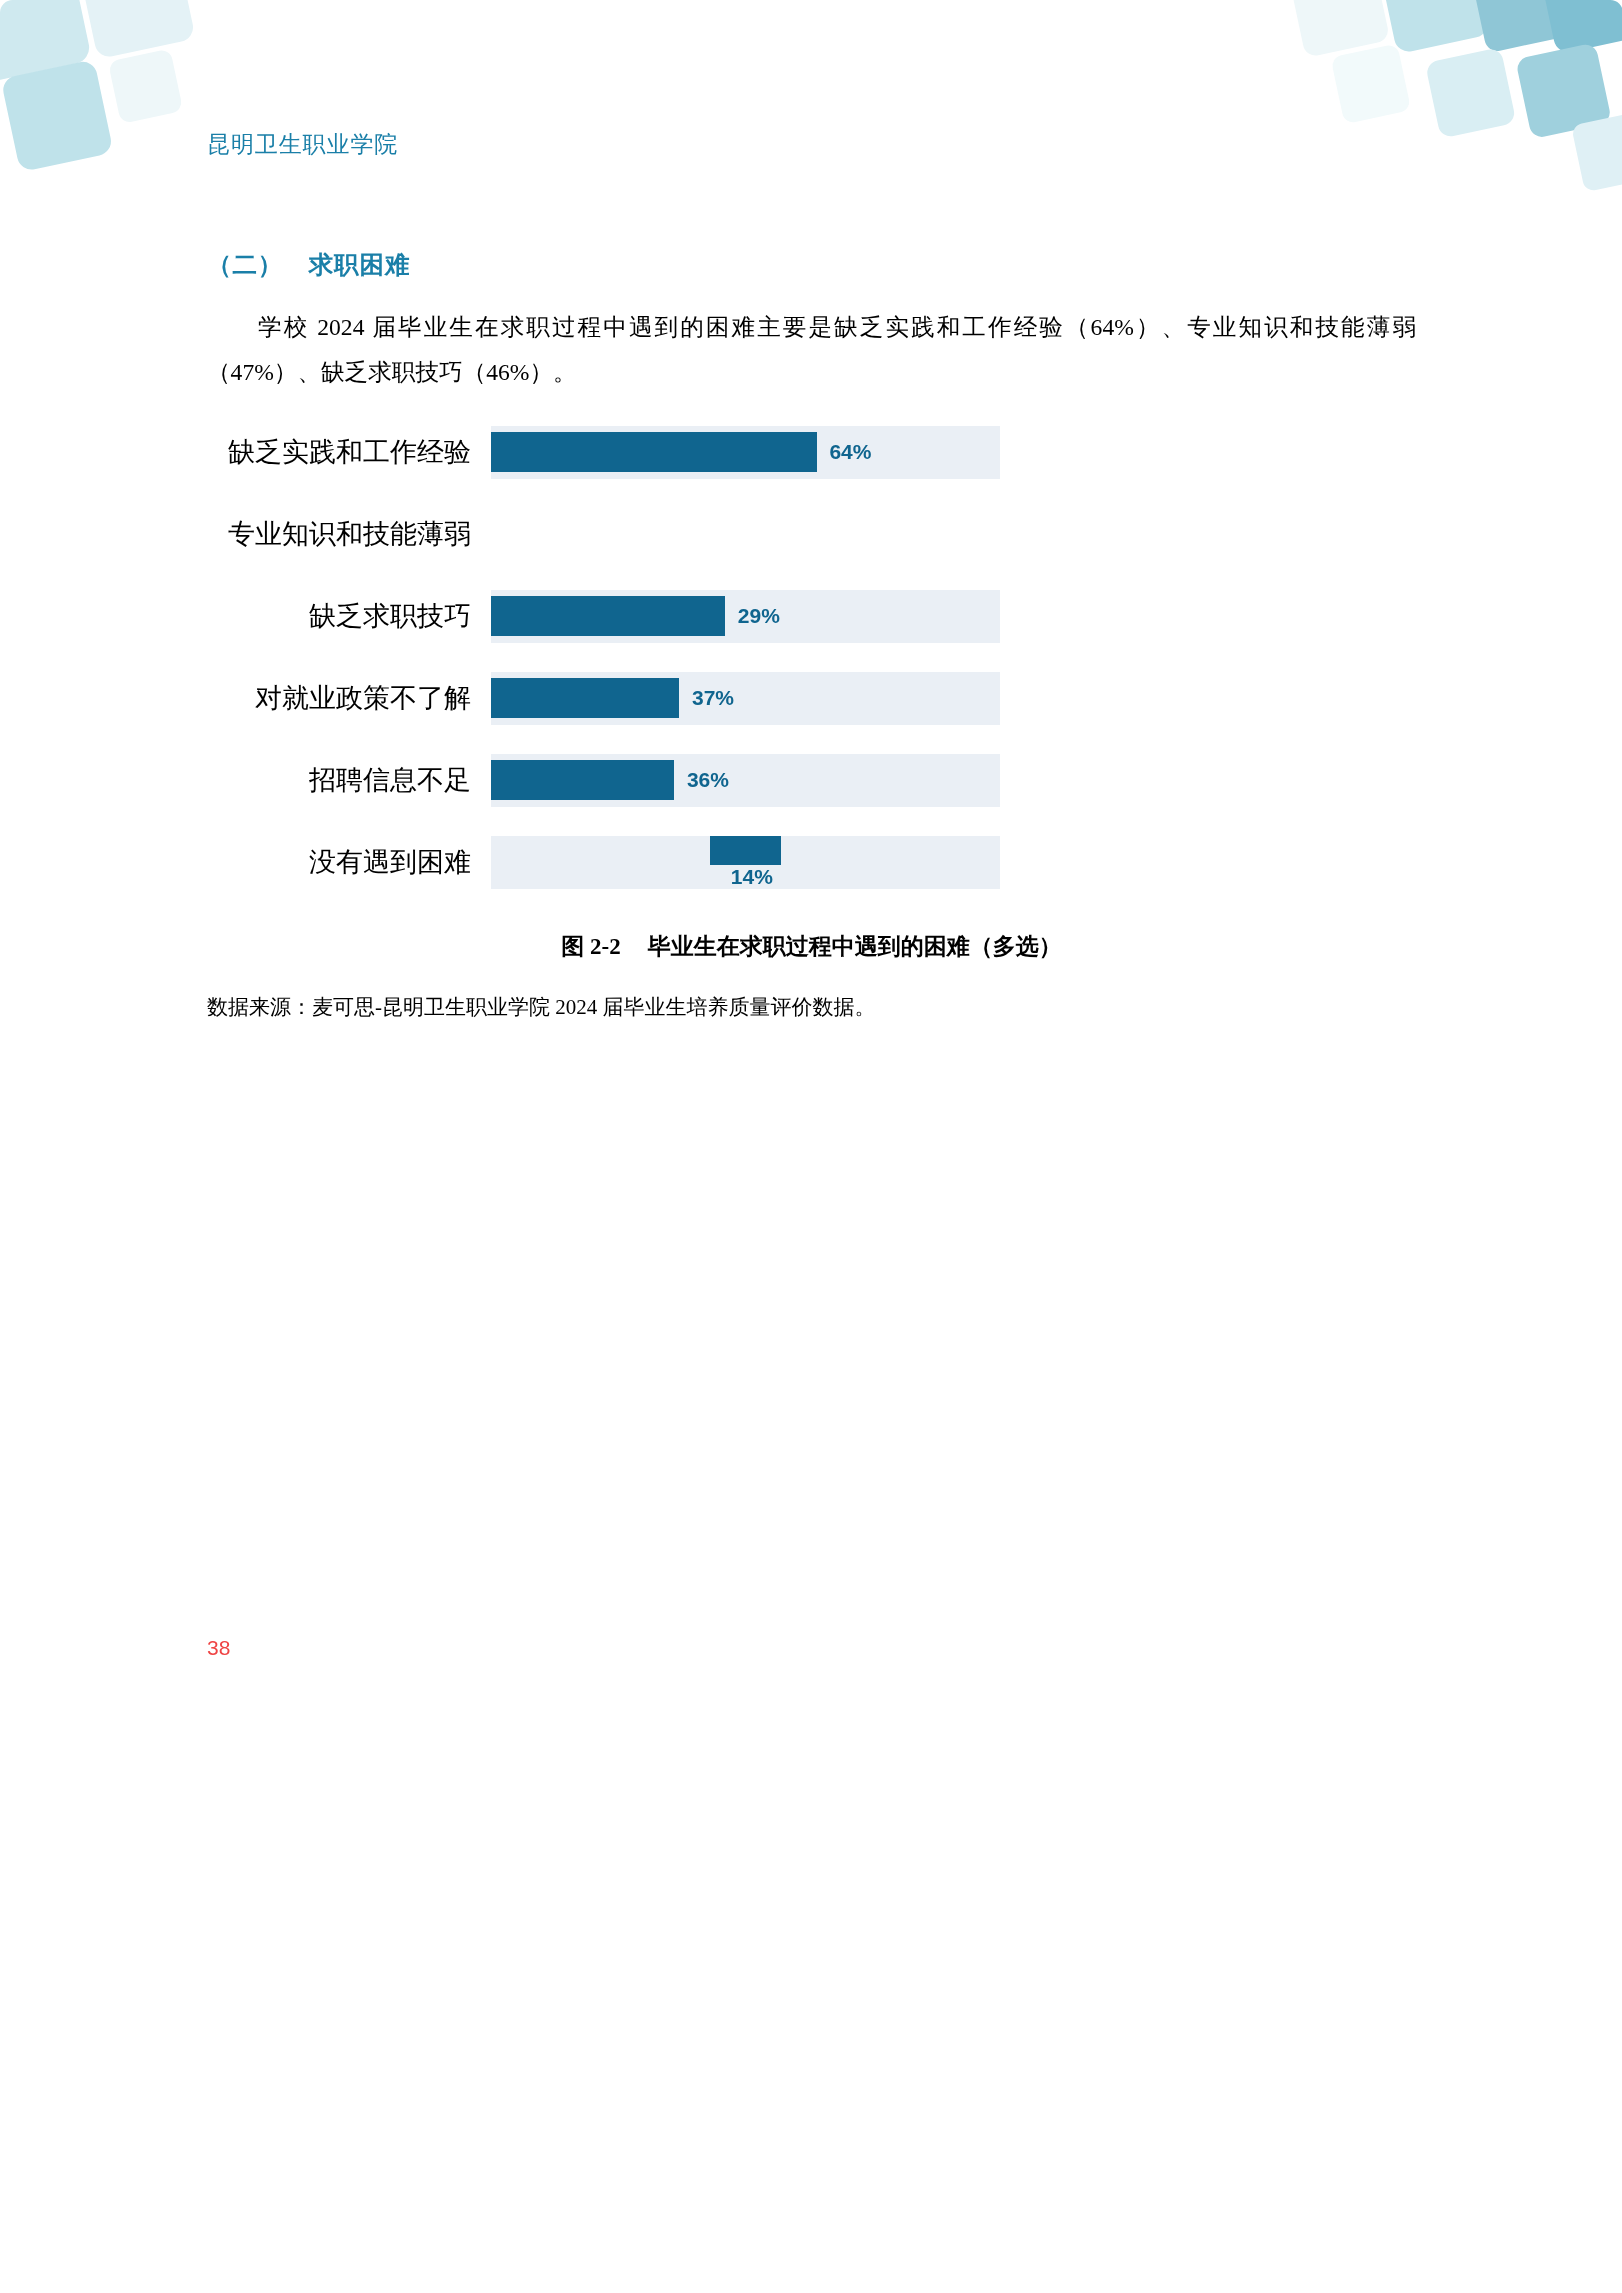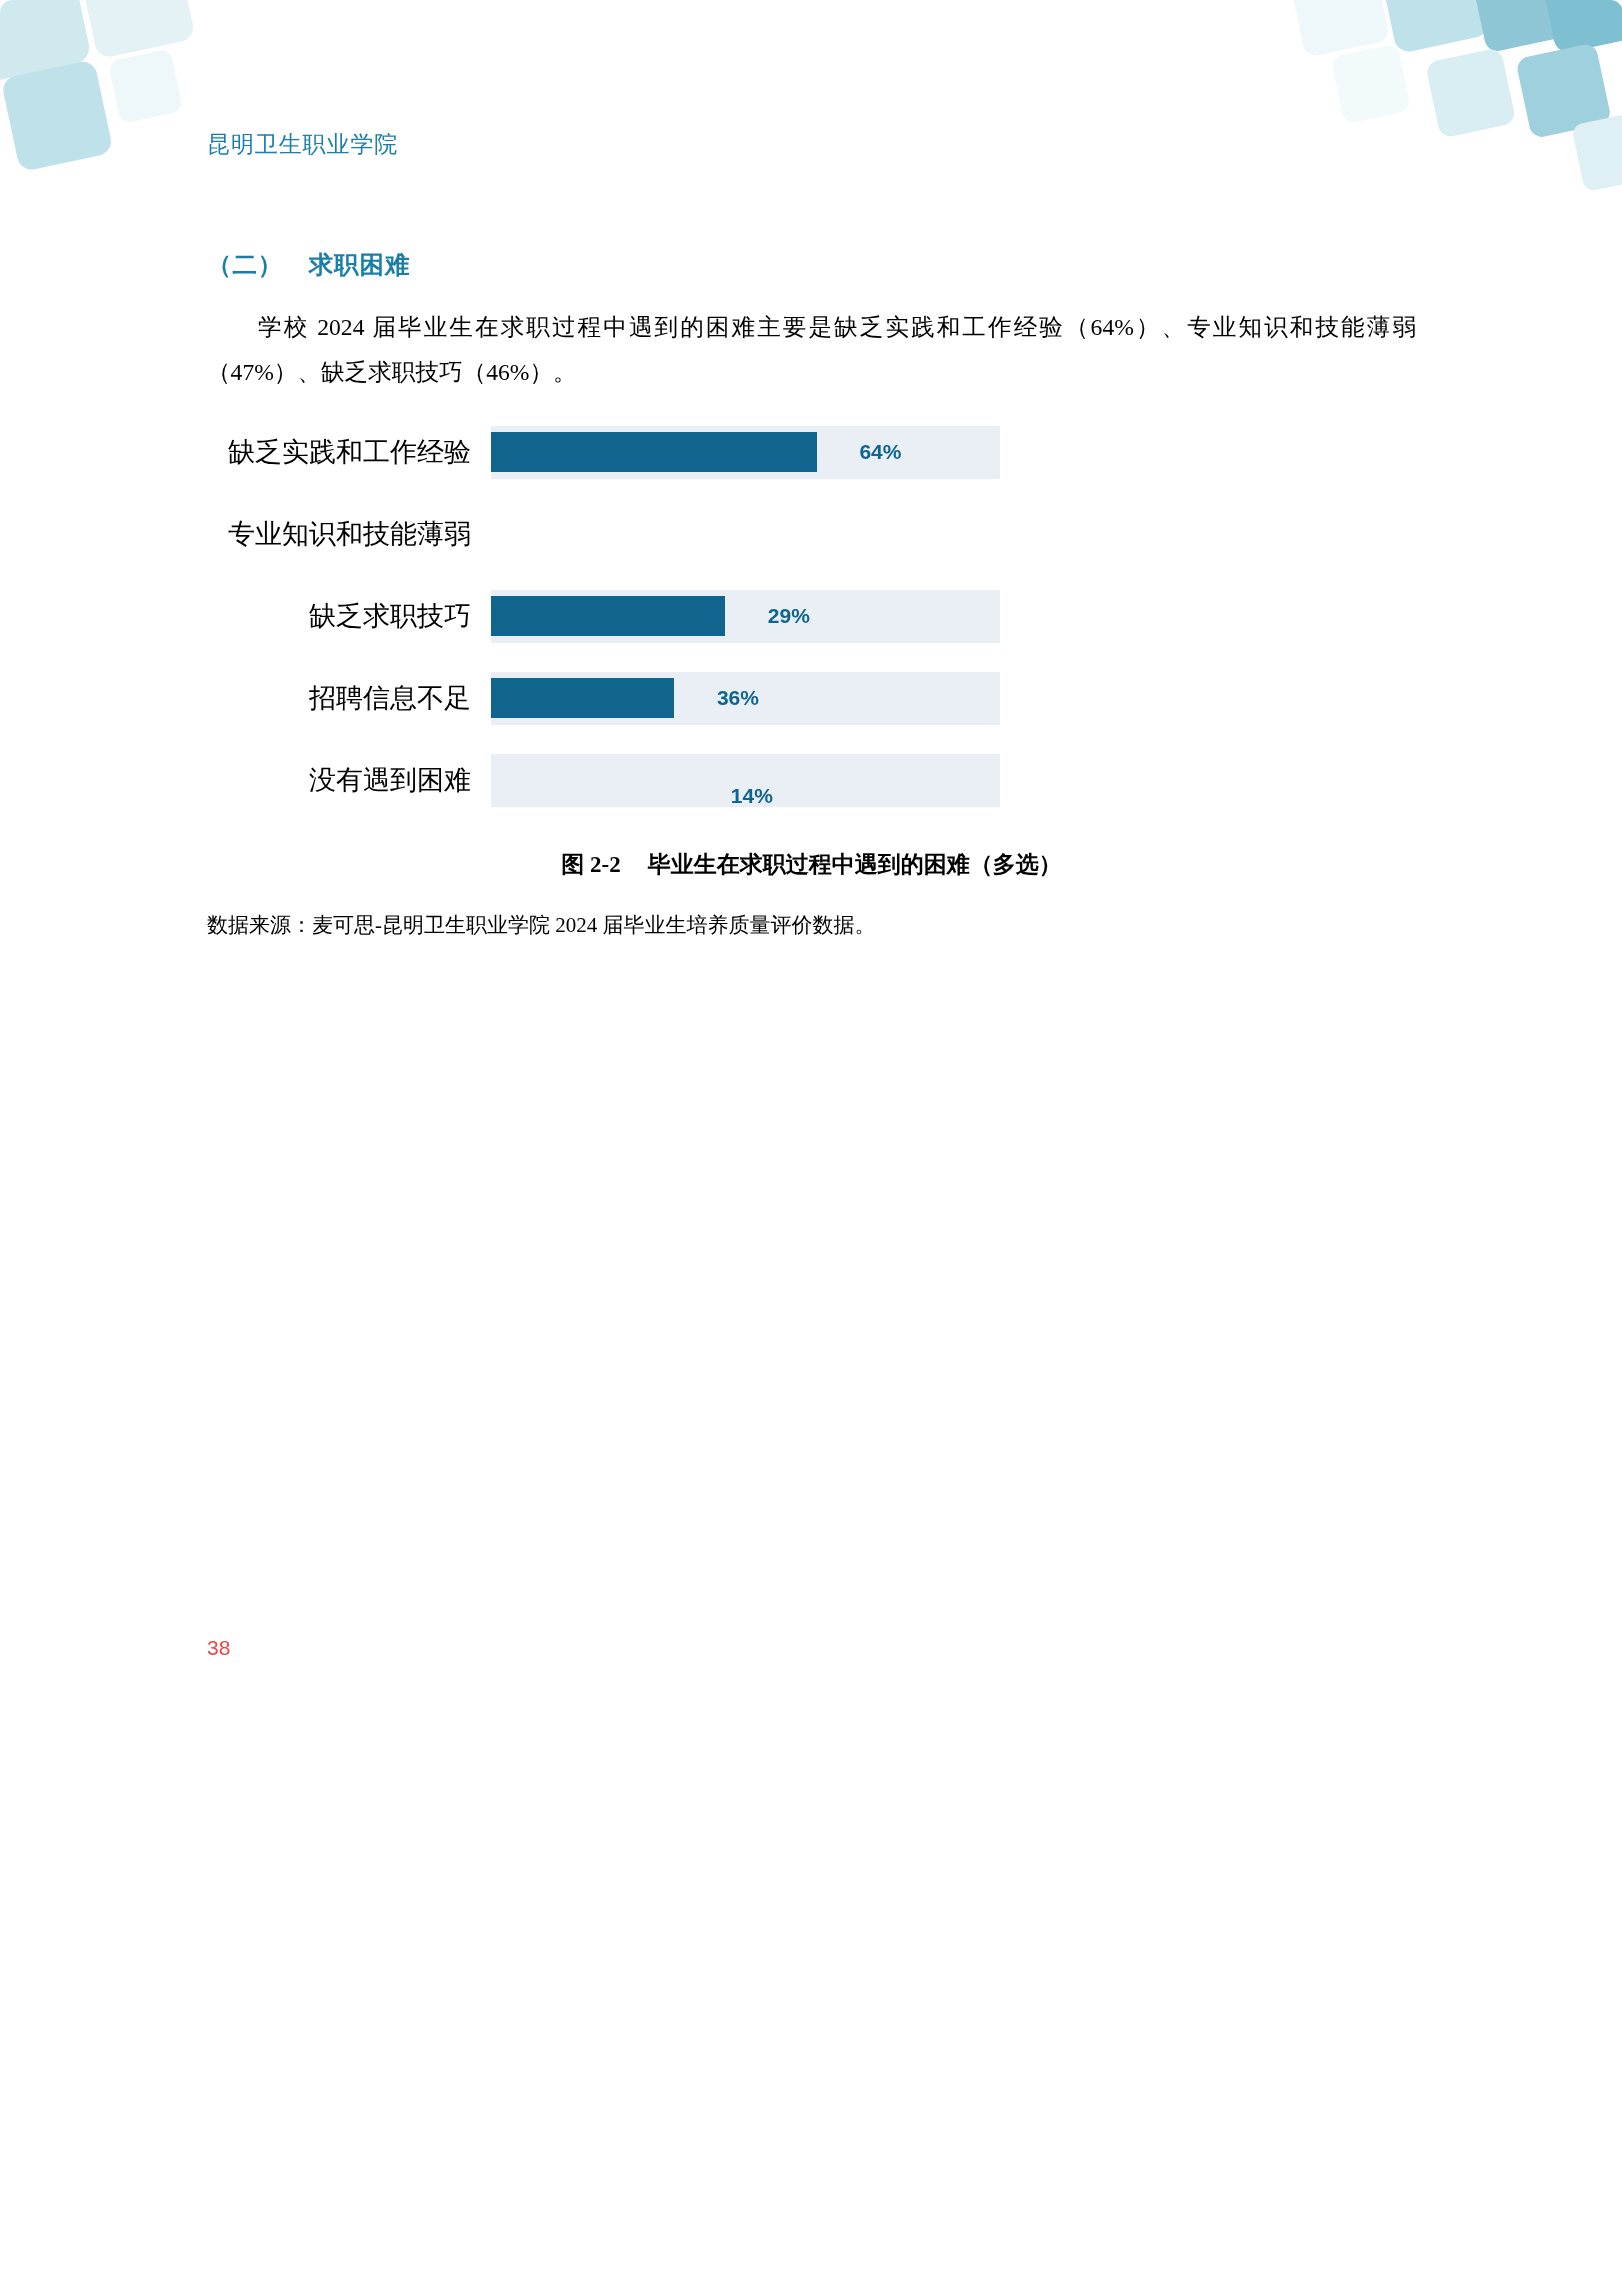"64%" .chart-track { gap: 30px -> none }
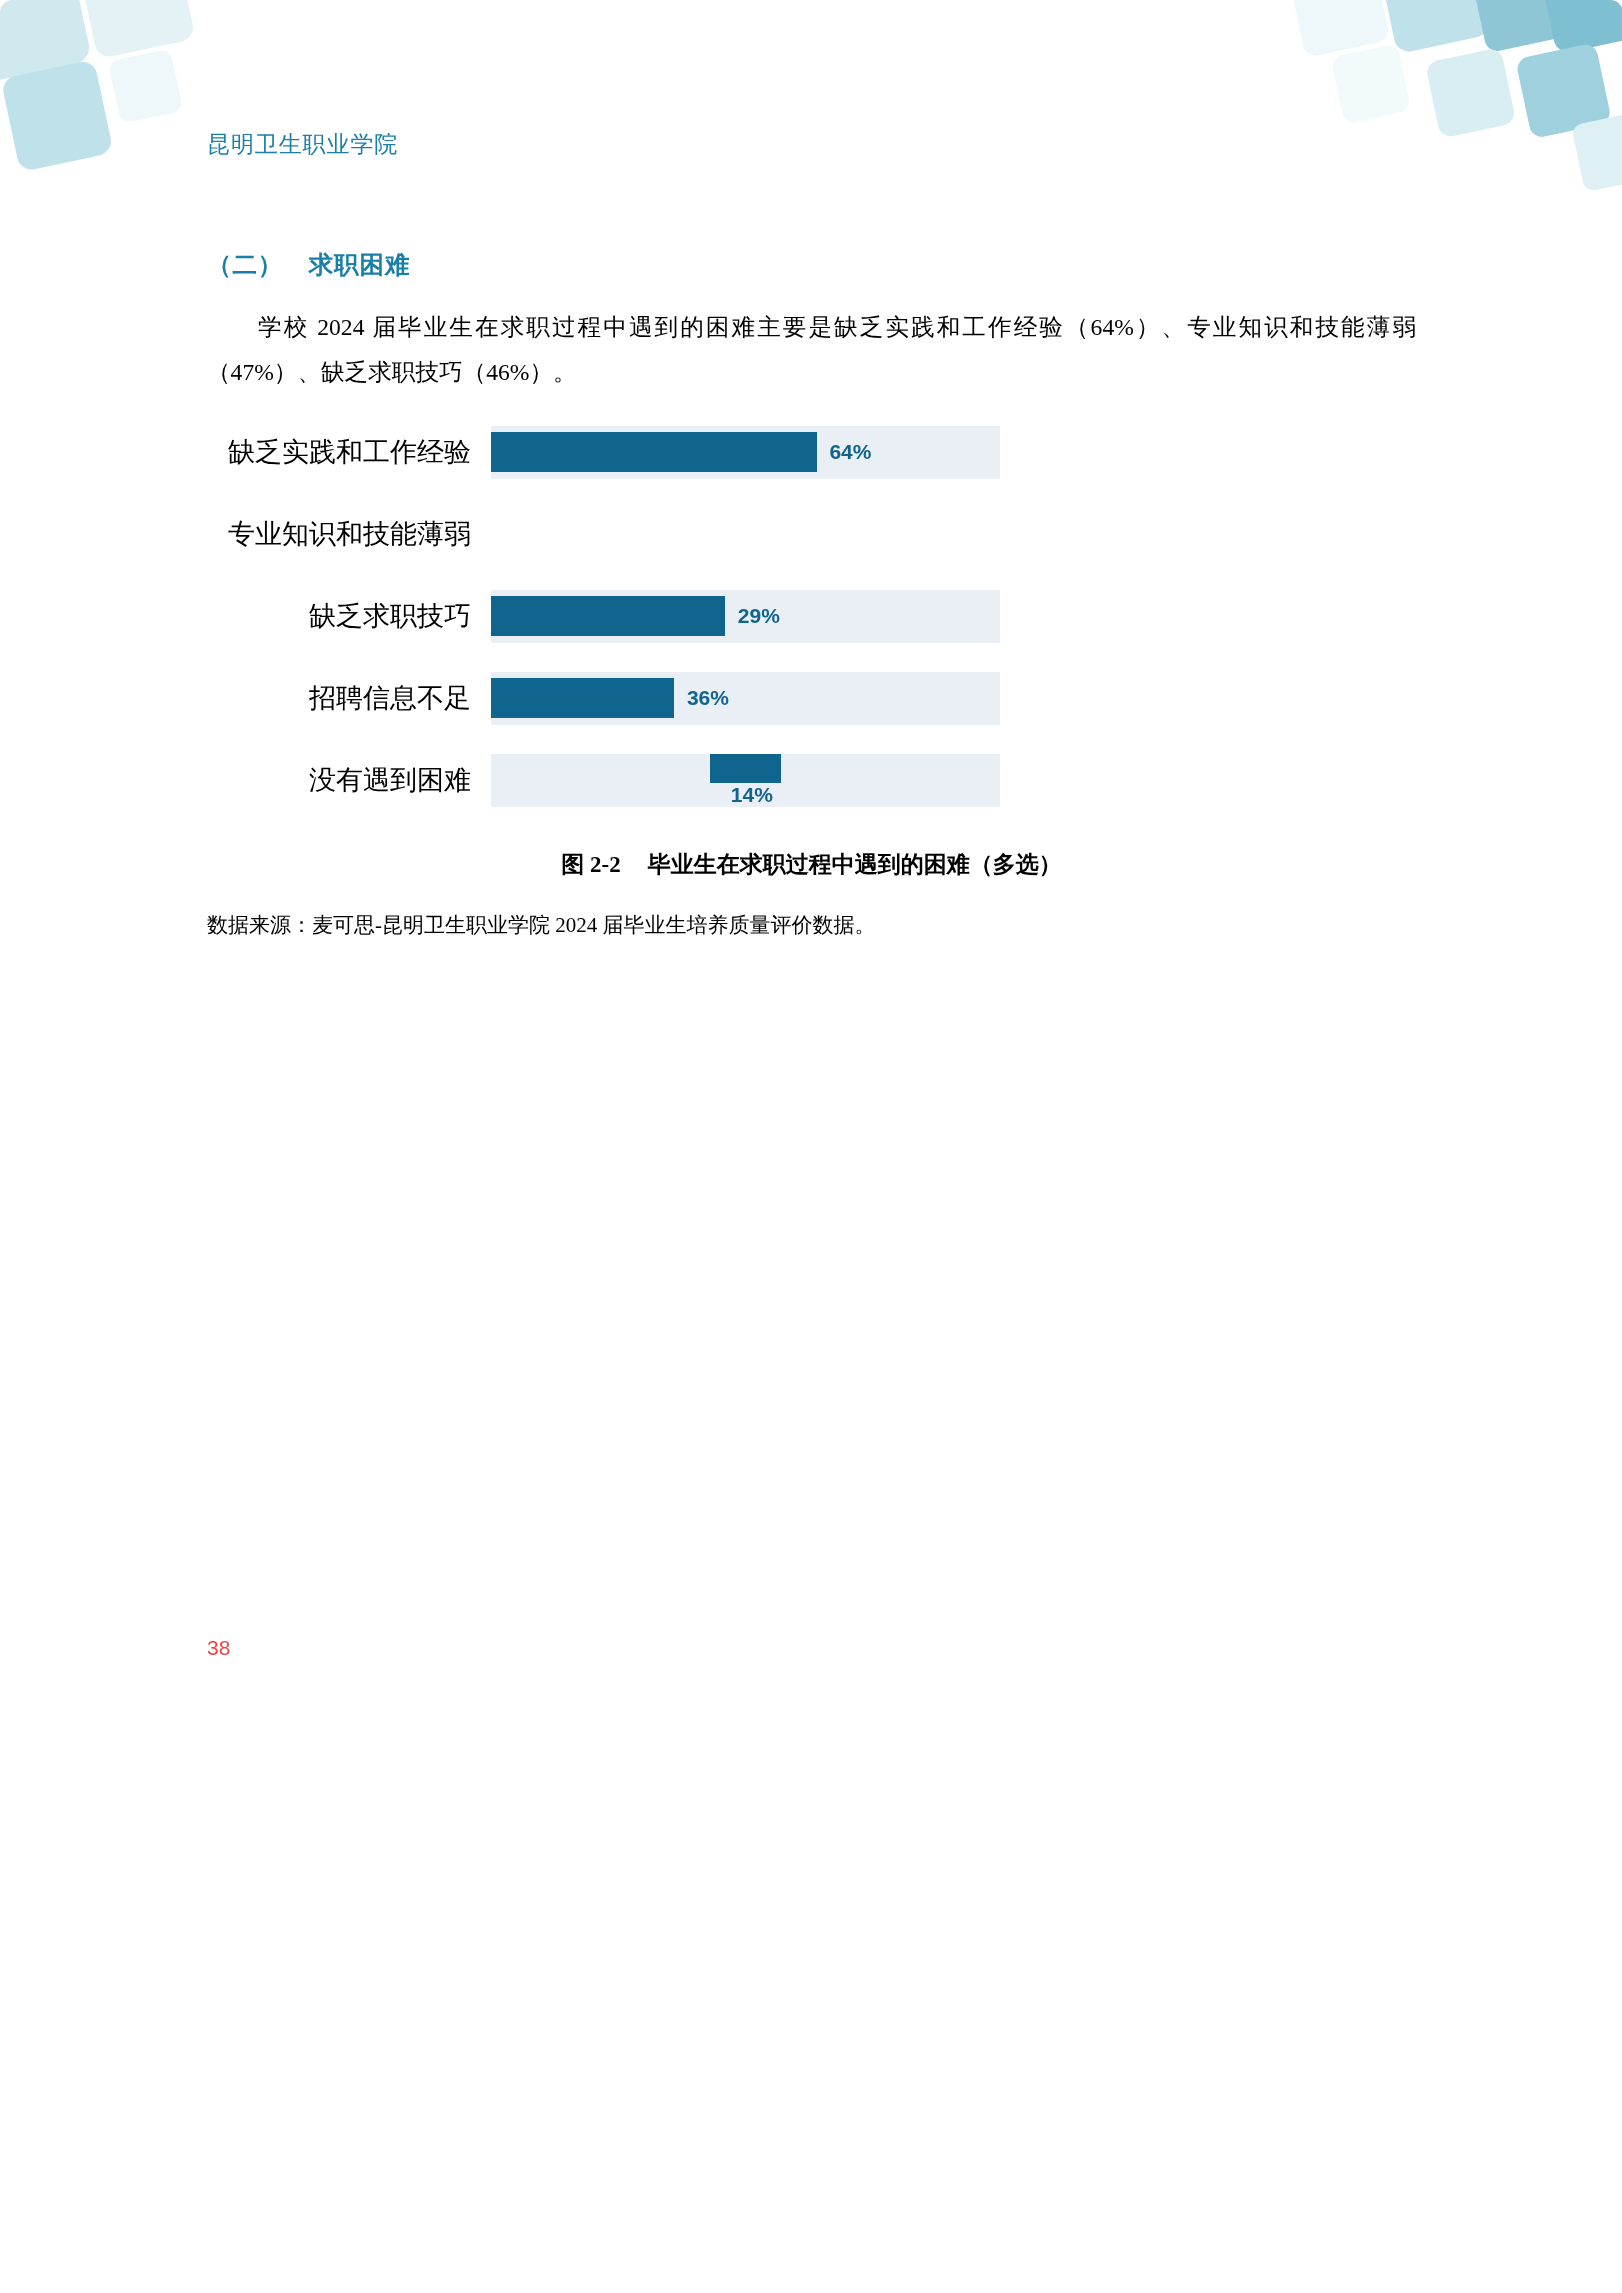"对就业政策不了解" div.chart-row { html: none -> <div> <div>对就业政策不了解</div> <div> <div></div> <div>37%</div> </div> </div> }
